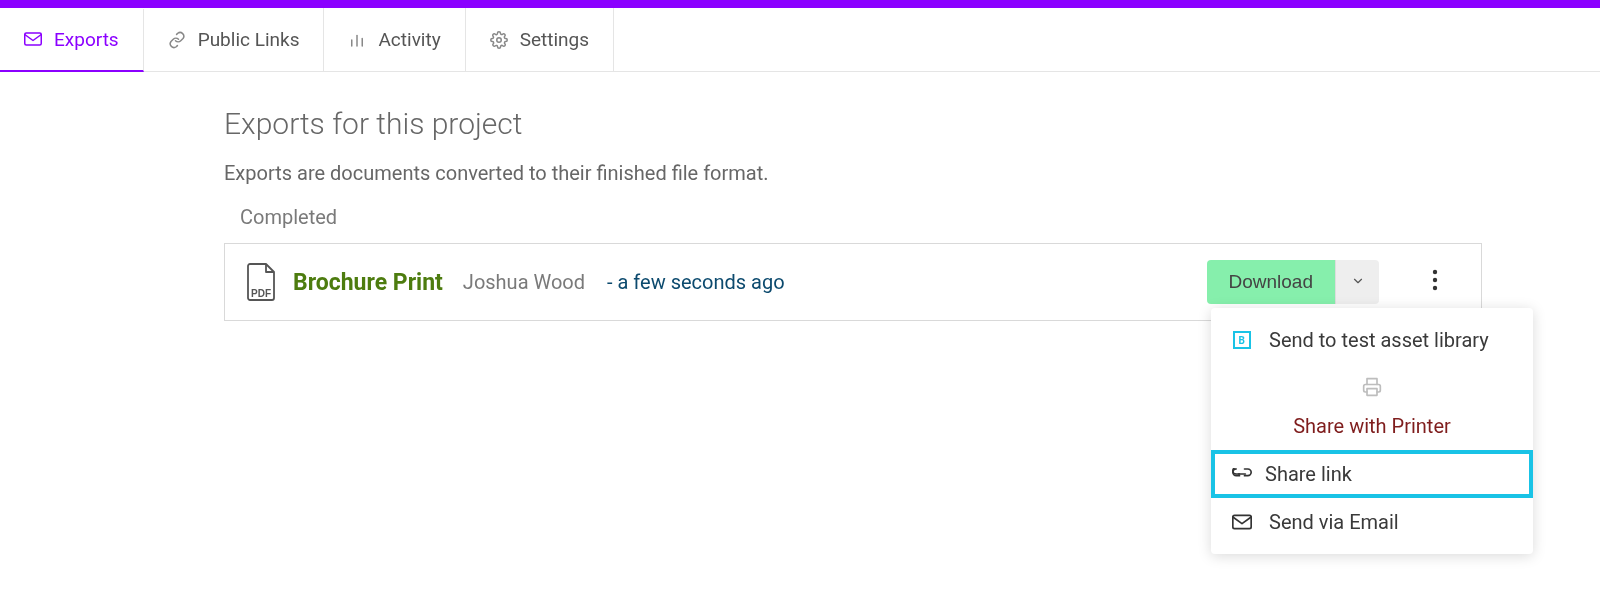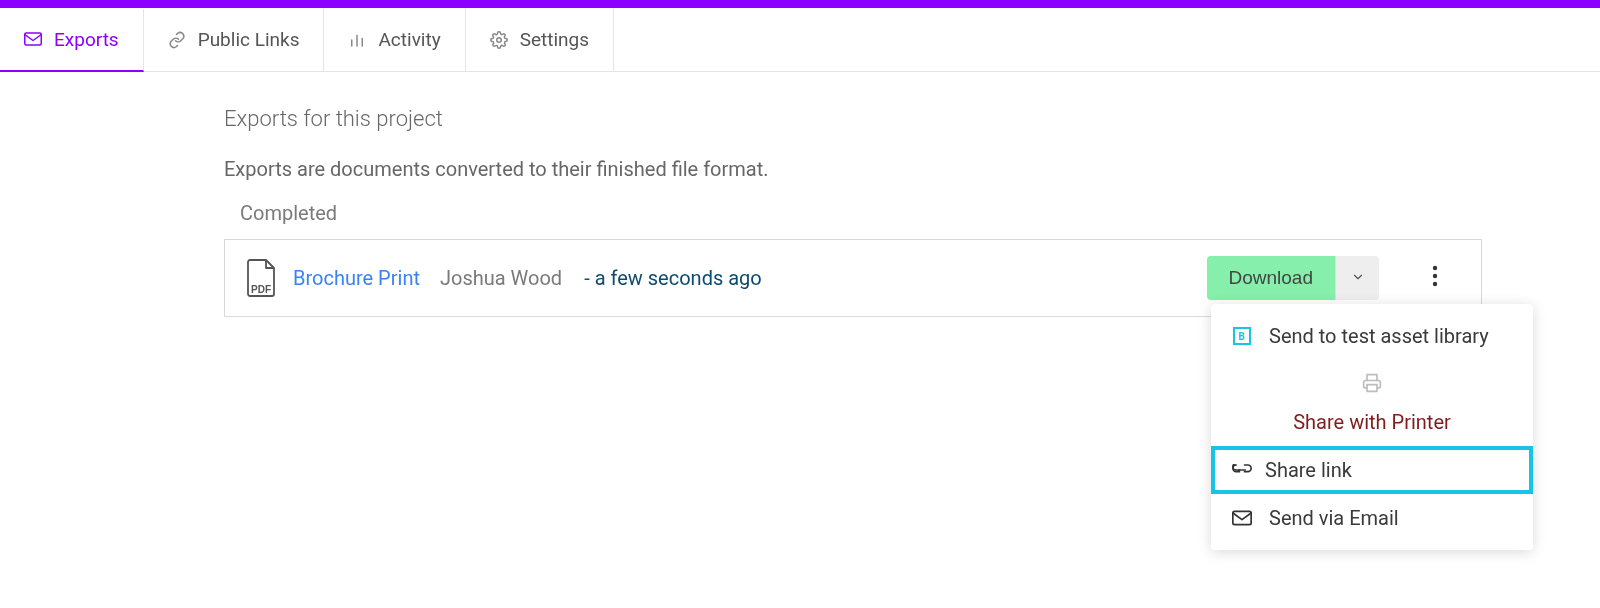"Exports for this project" .page-title { font-size: 22px -> 30px; margin-bottom: 26px -> 20px }
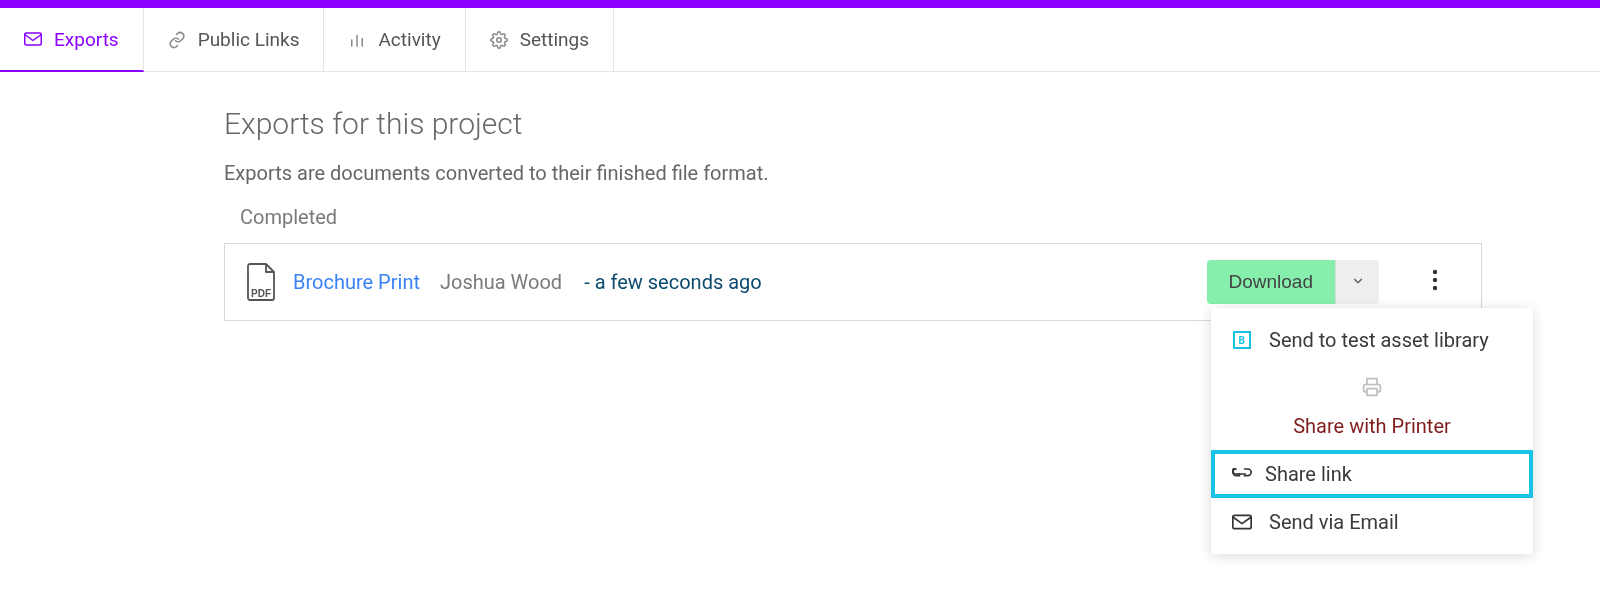"Brochure Print" .file-name { color: #3b82f6 -> #4d7c0f; font-size: 20px -> 23px; font-weight: 400 -> 700 }
